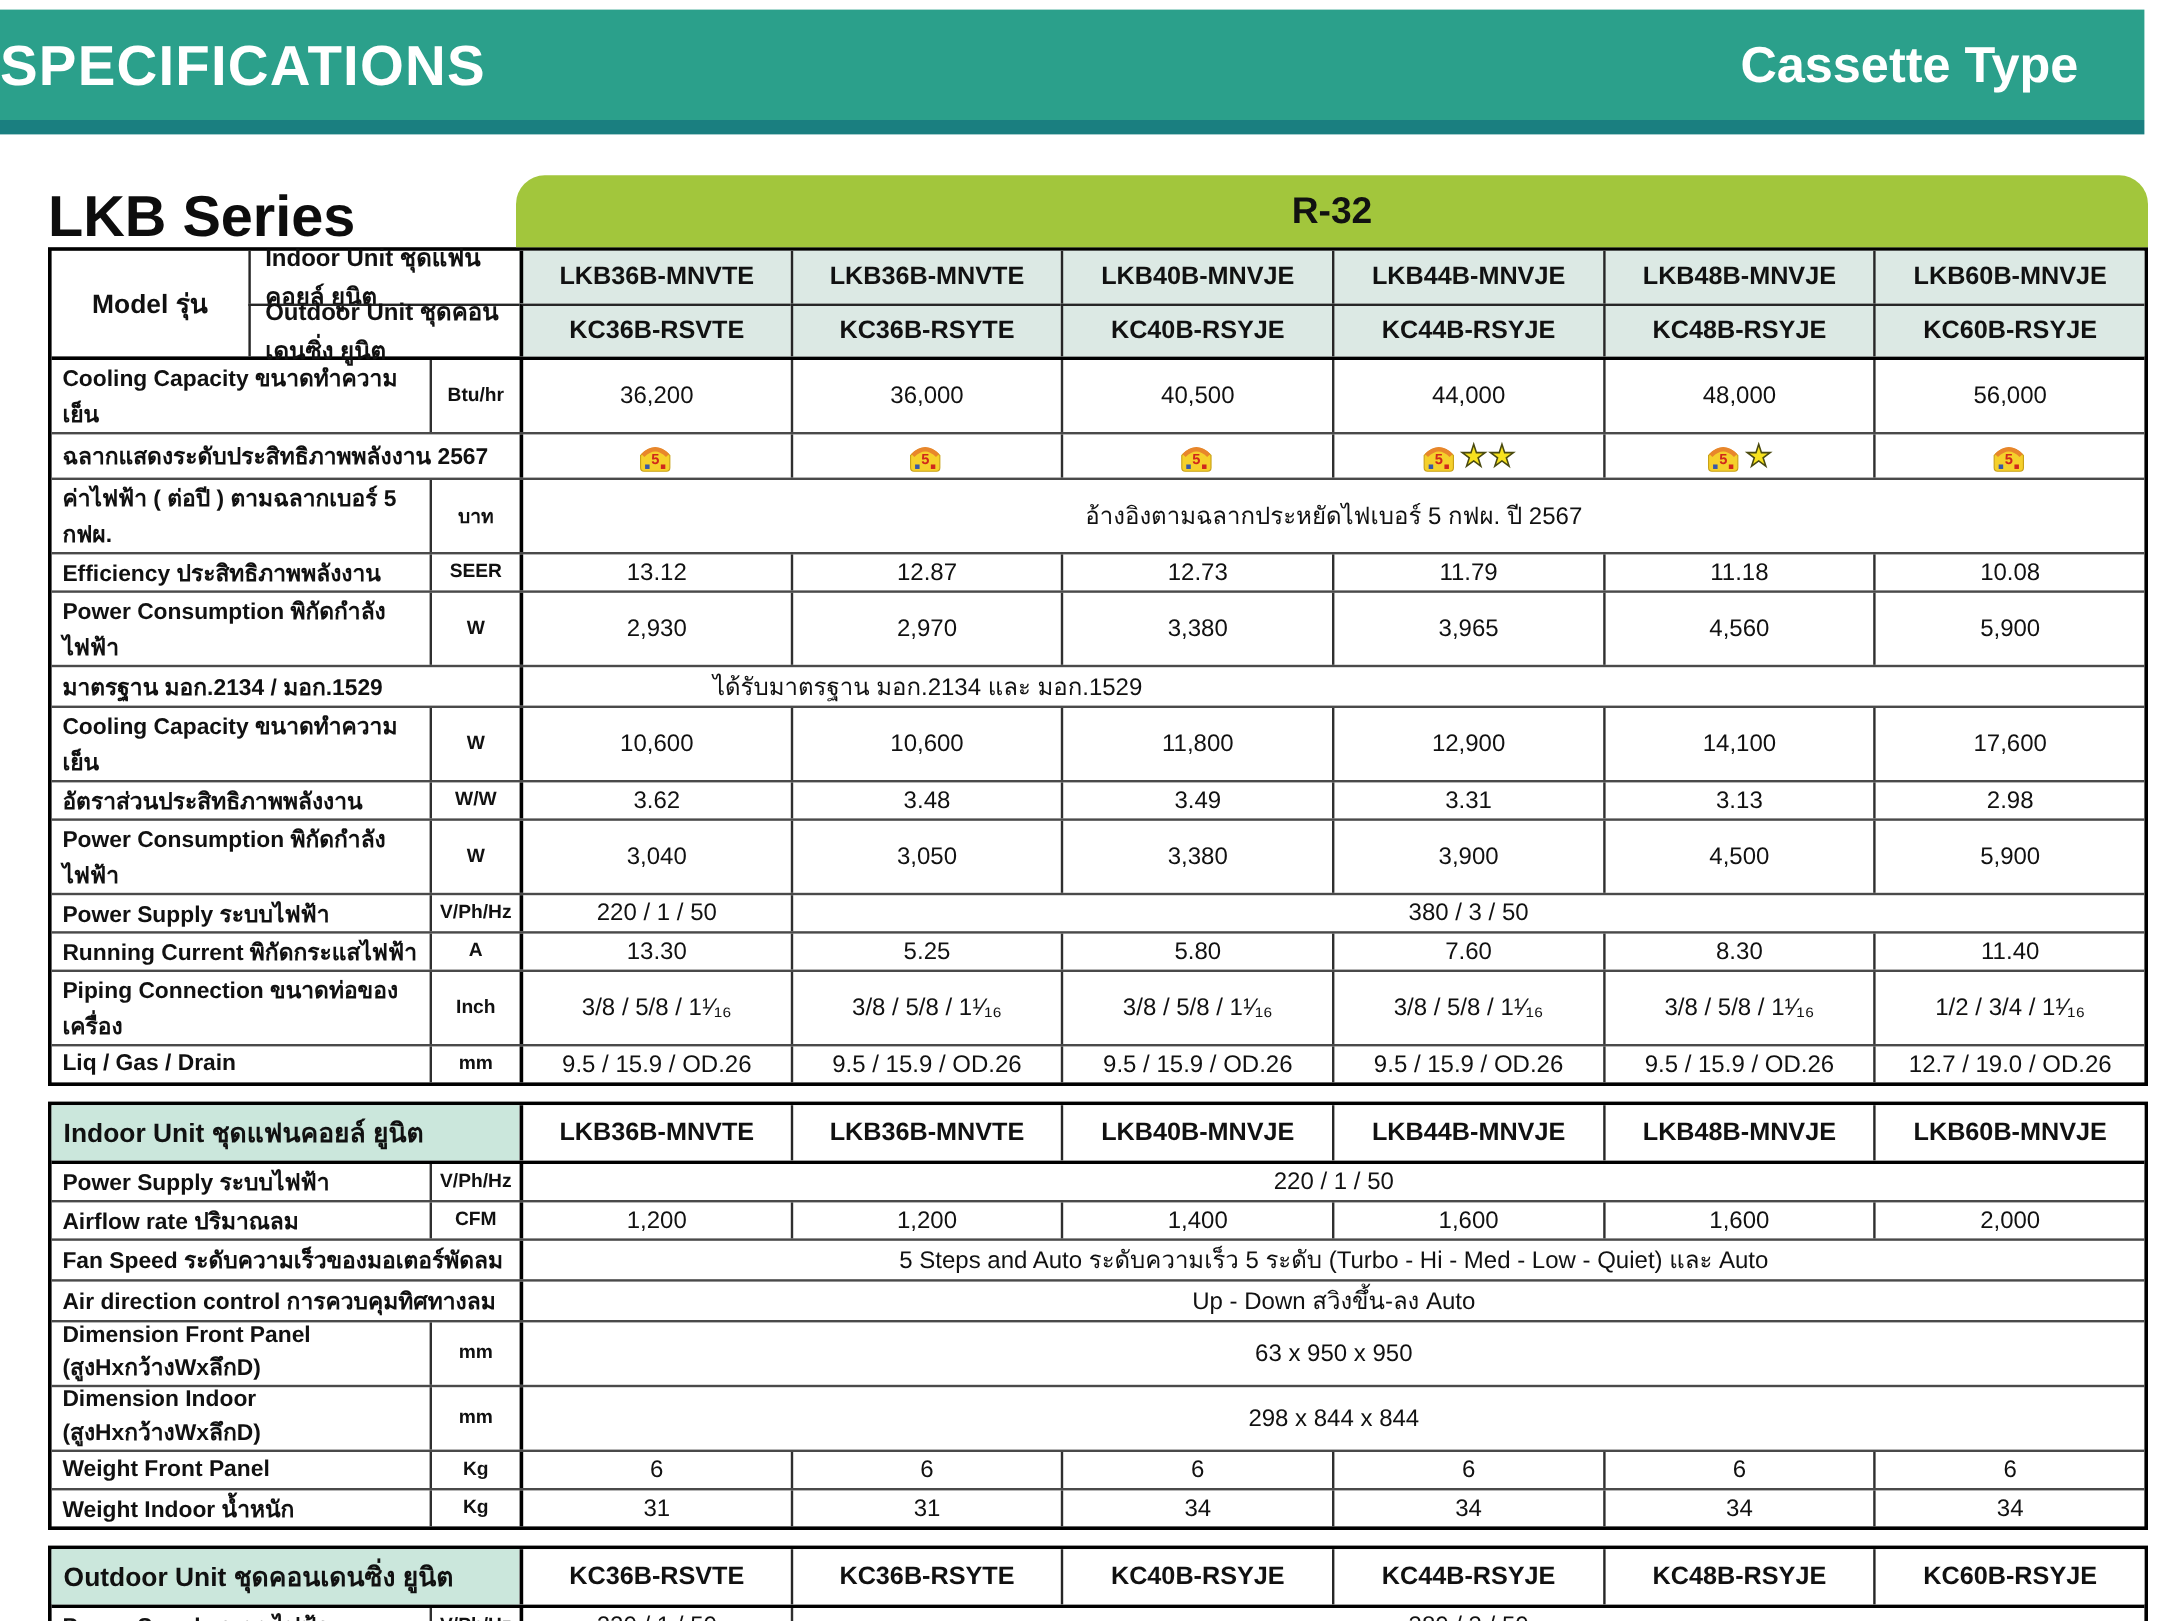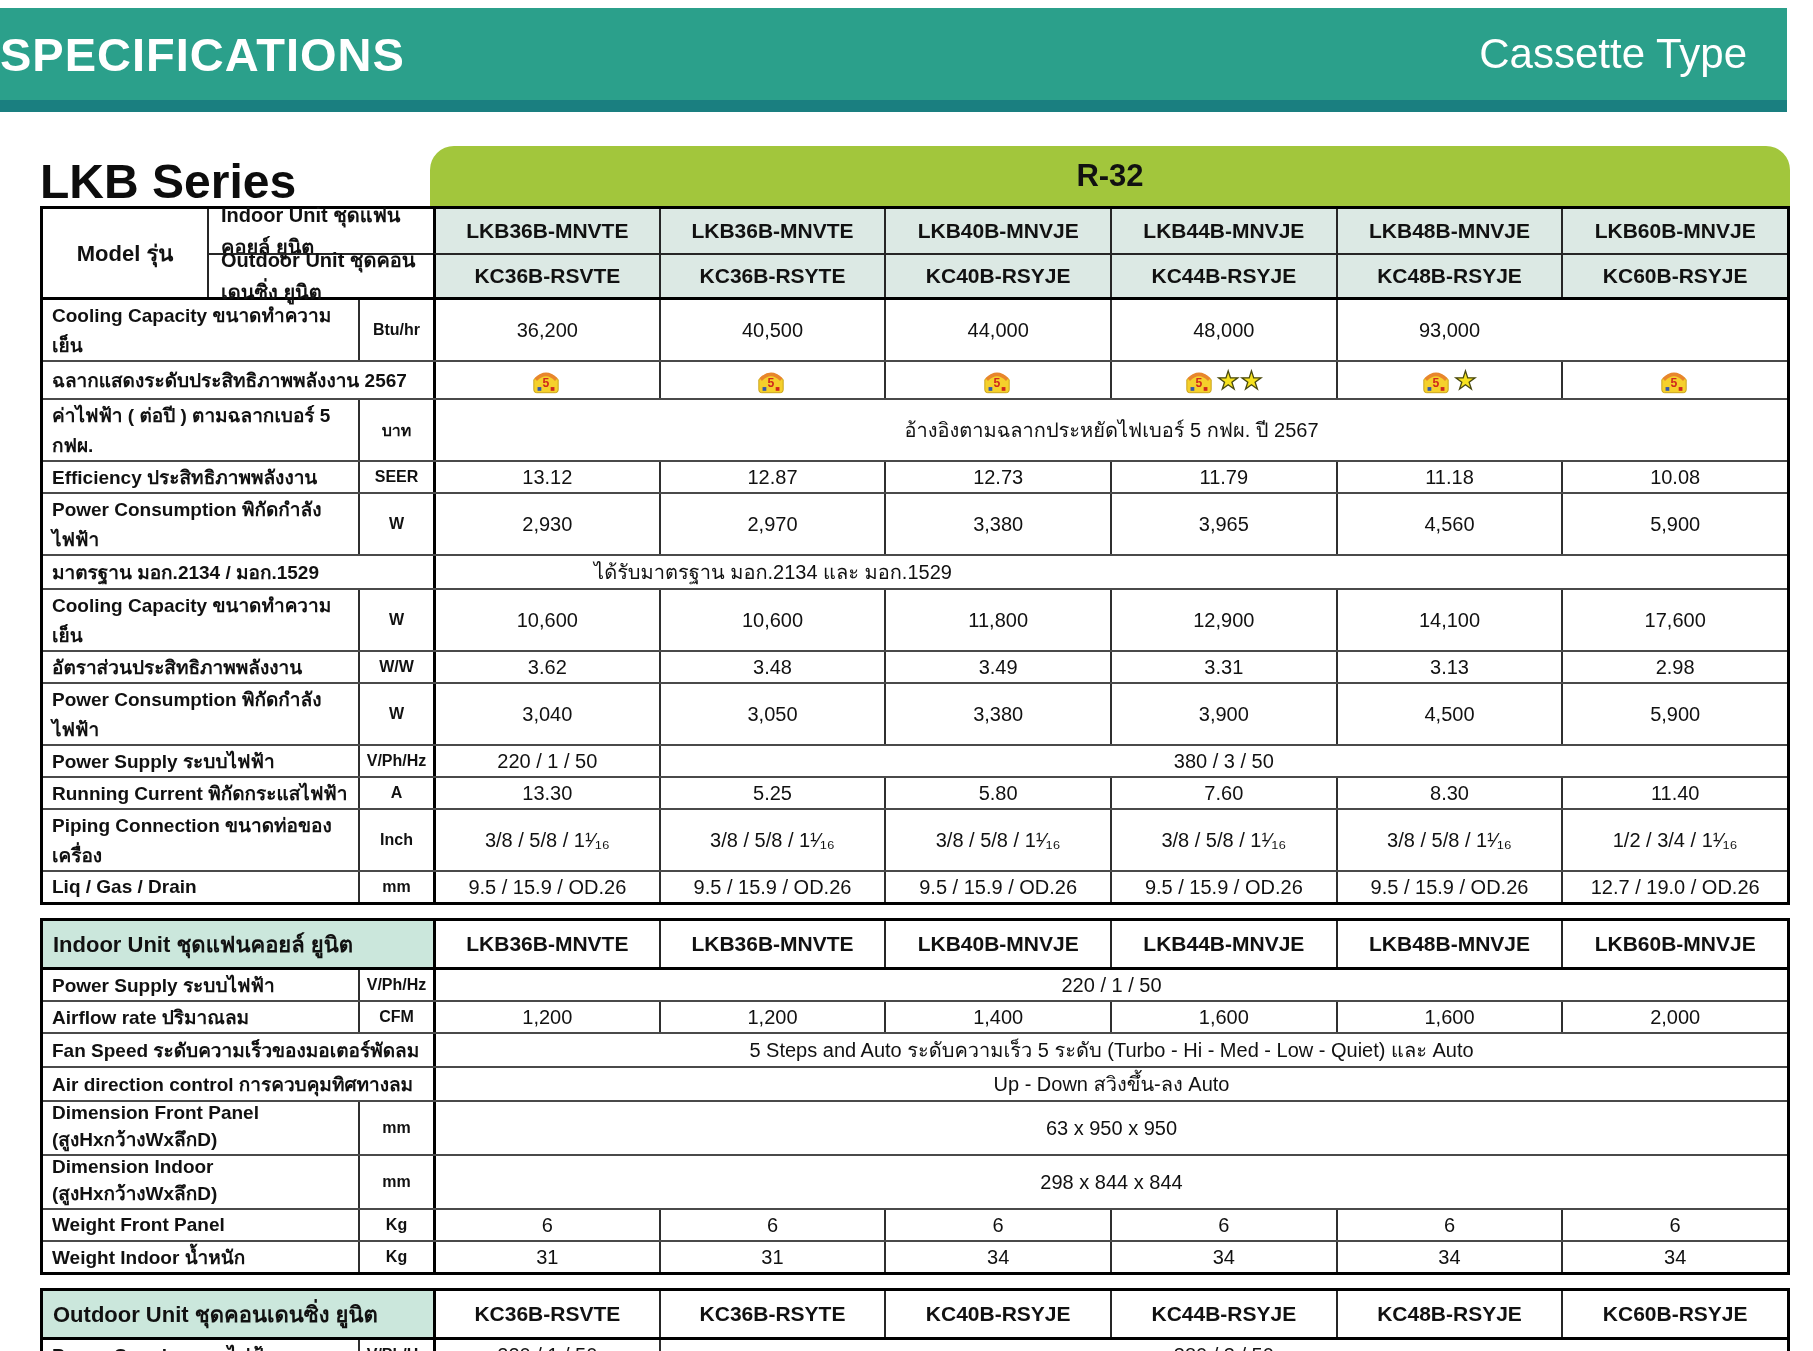"Cassette Type" .topbar .subtitle { font-weight: 400 -> 700; padding-right: 40px -> 55px }
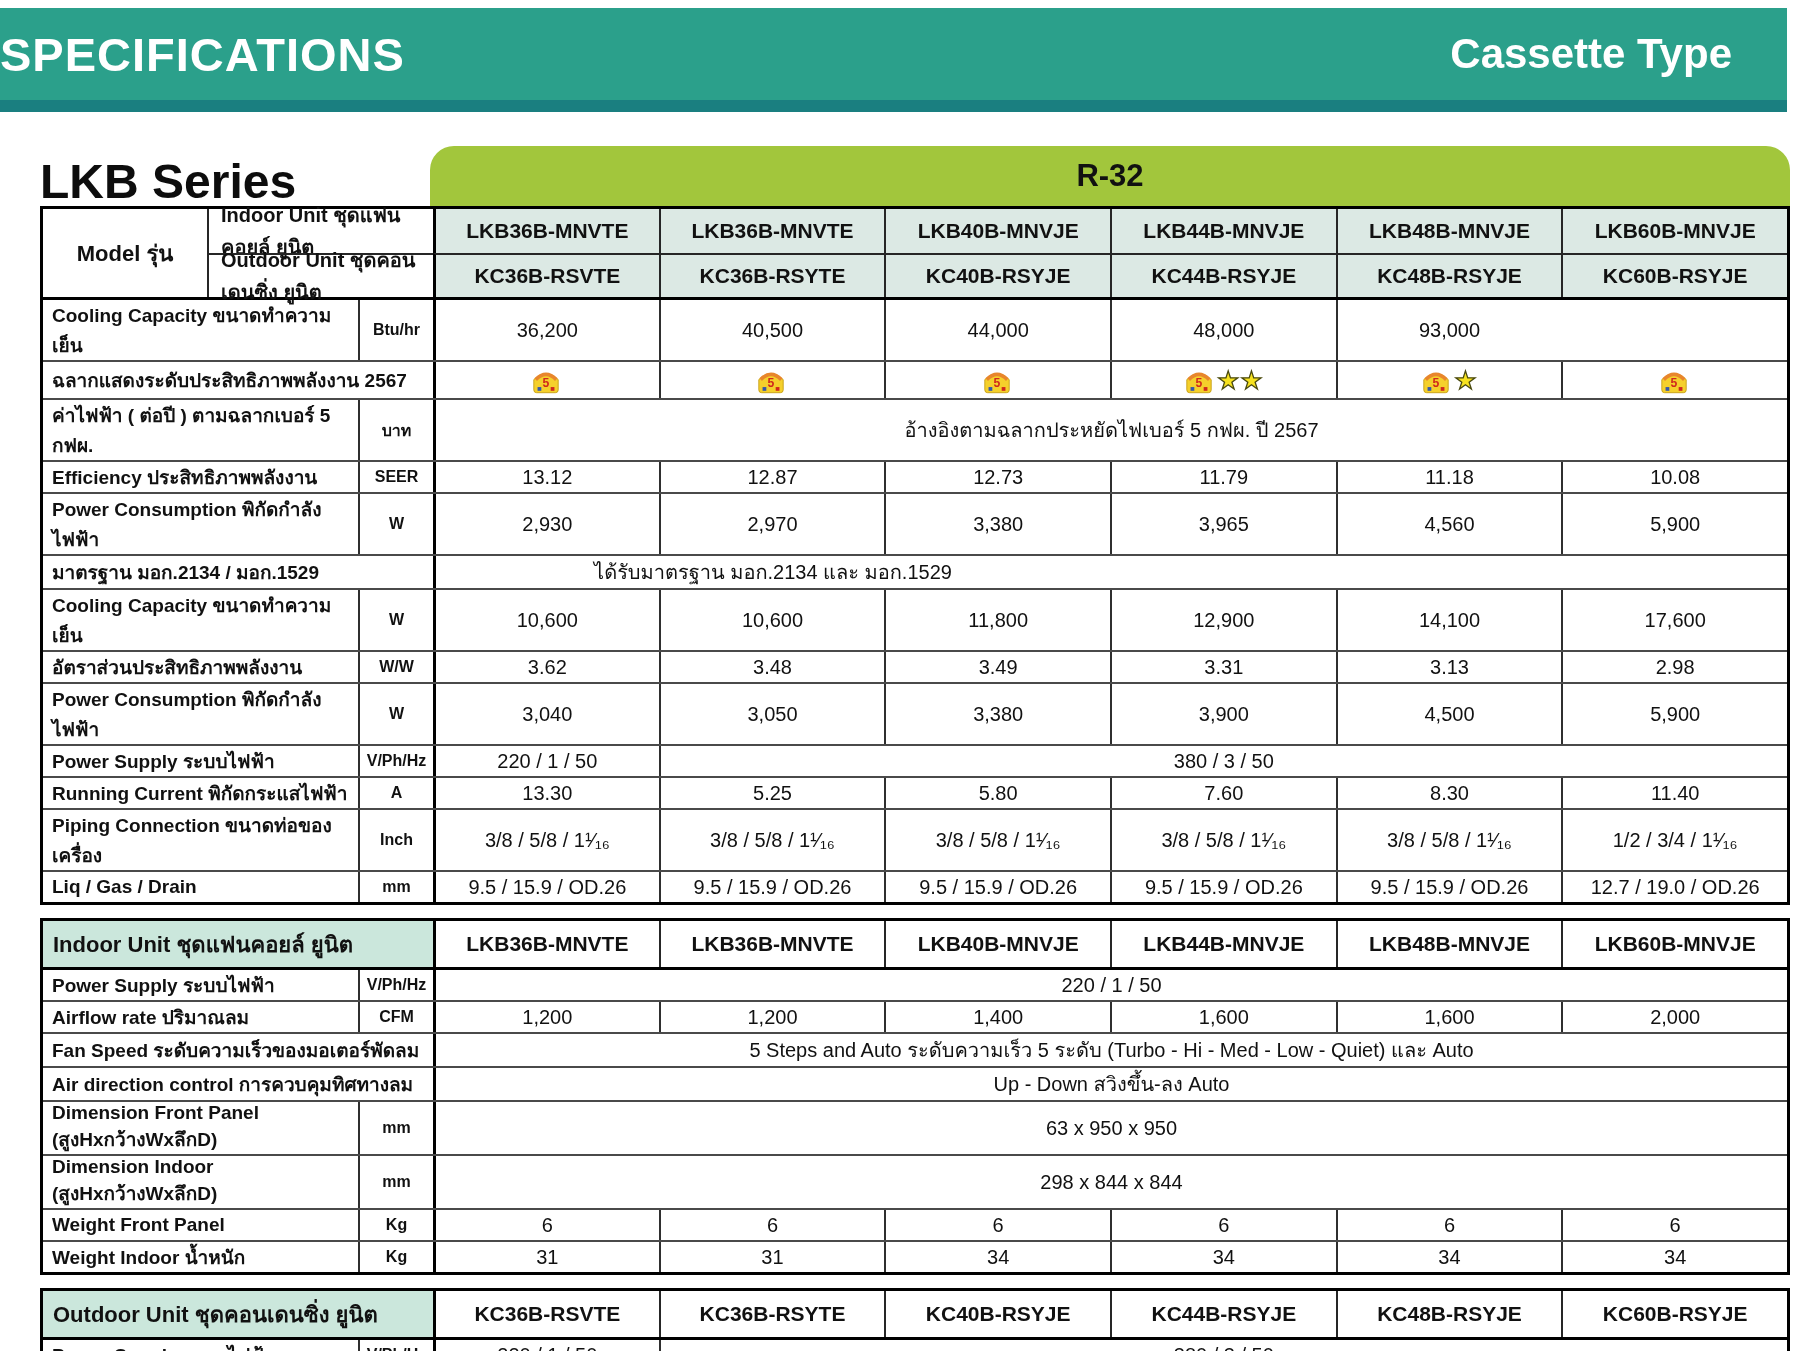"36,000" div.c { html: none -> <div>36,000</div> }
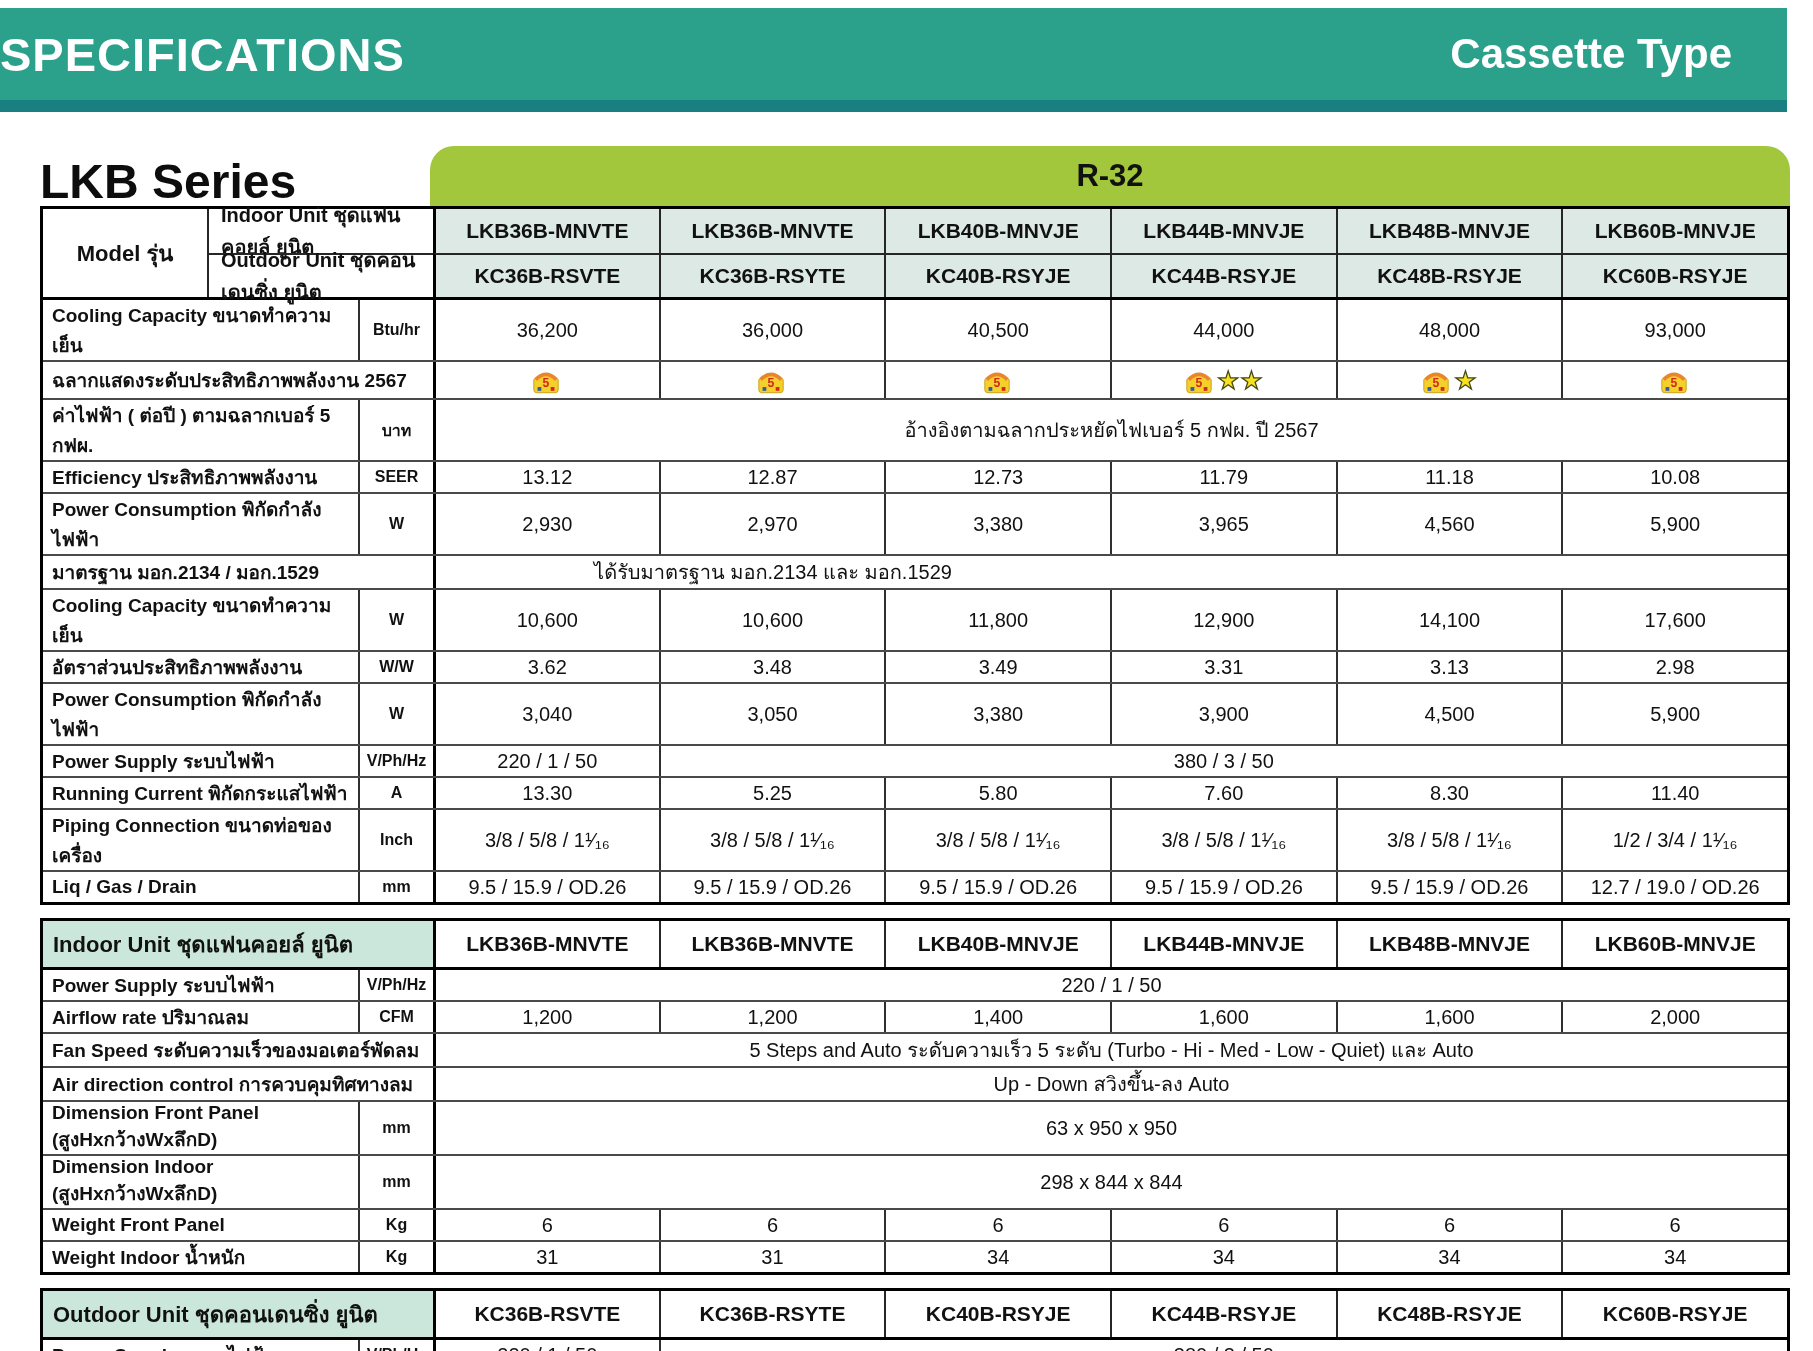"93,000" div.c { text: 93,000 -> 56,000 }
